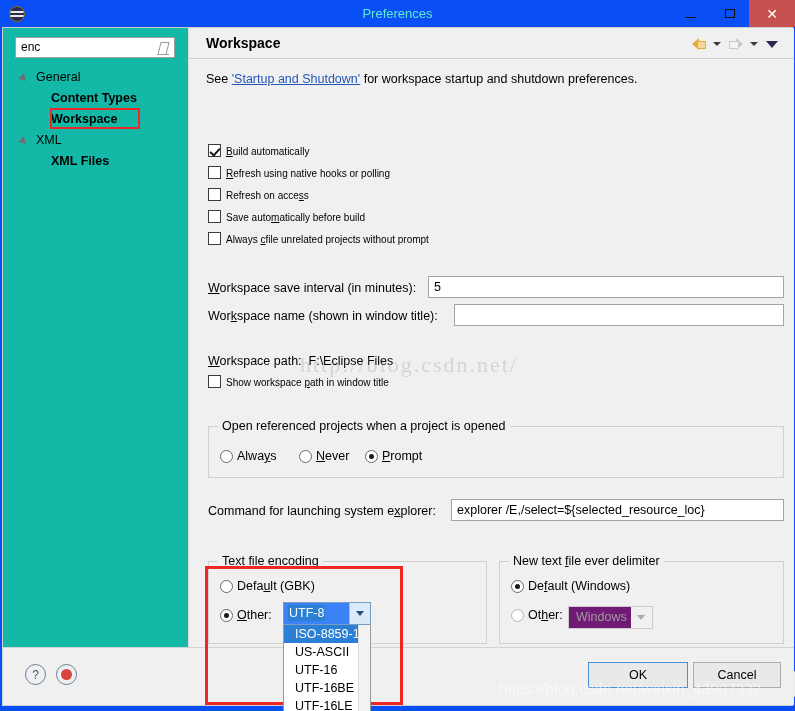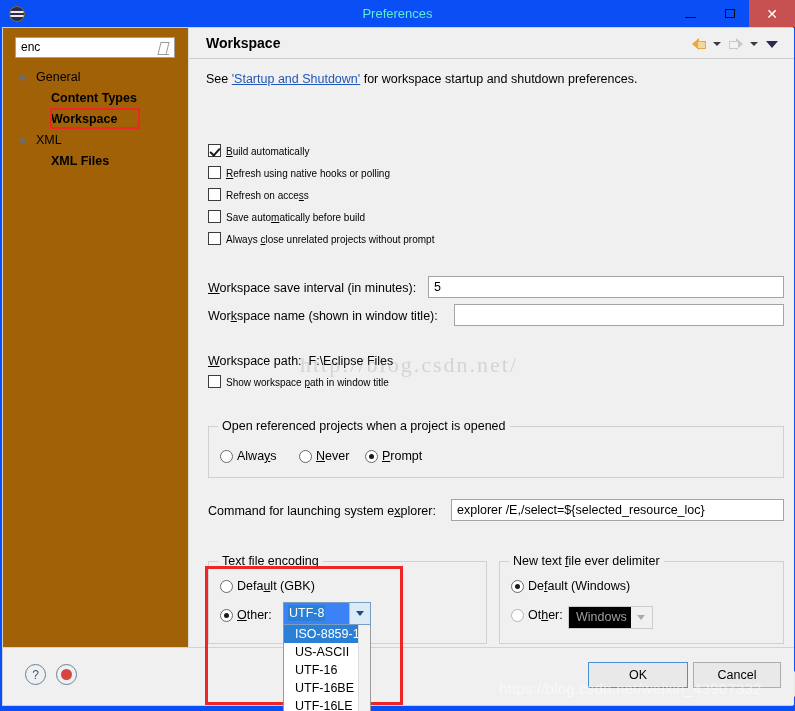"enc" .leftpanel { background: #a16207 -> #14b8a6 }
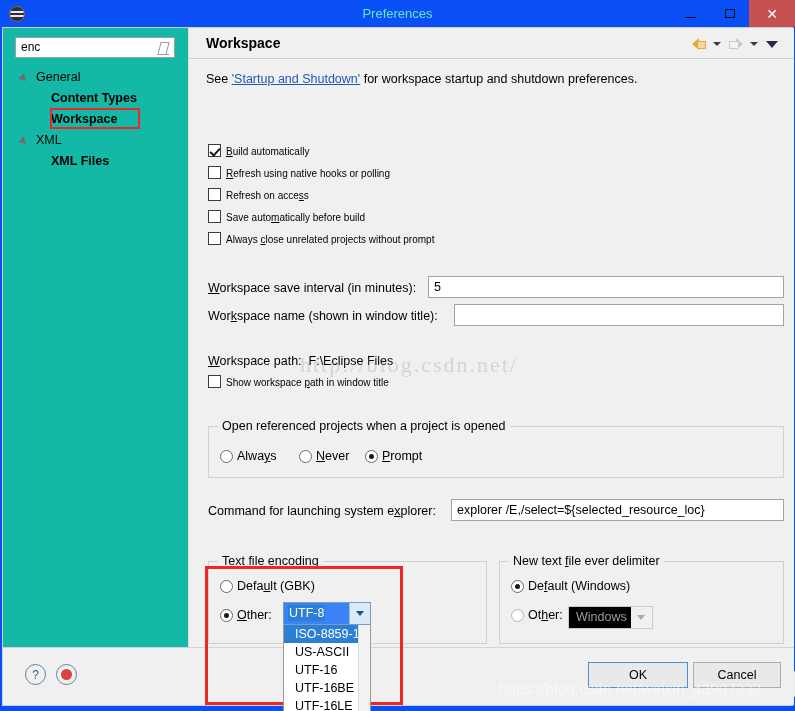"lose unrelated projects without prompt" span { text: lose -> file }
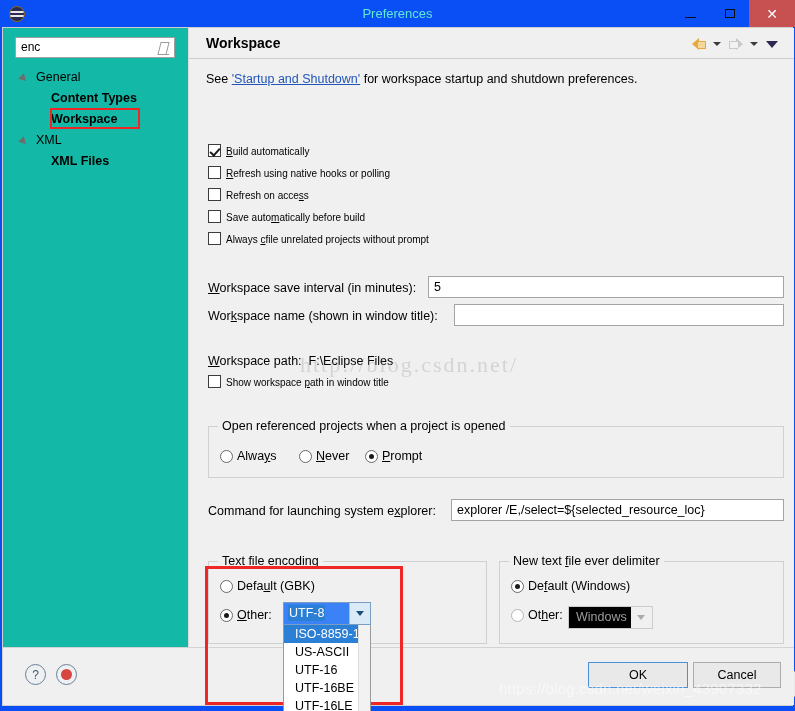"Windows" .combo.disabled { background: #000000 -> #701a75 }
